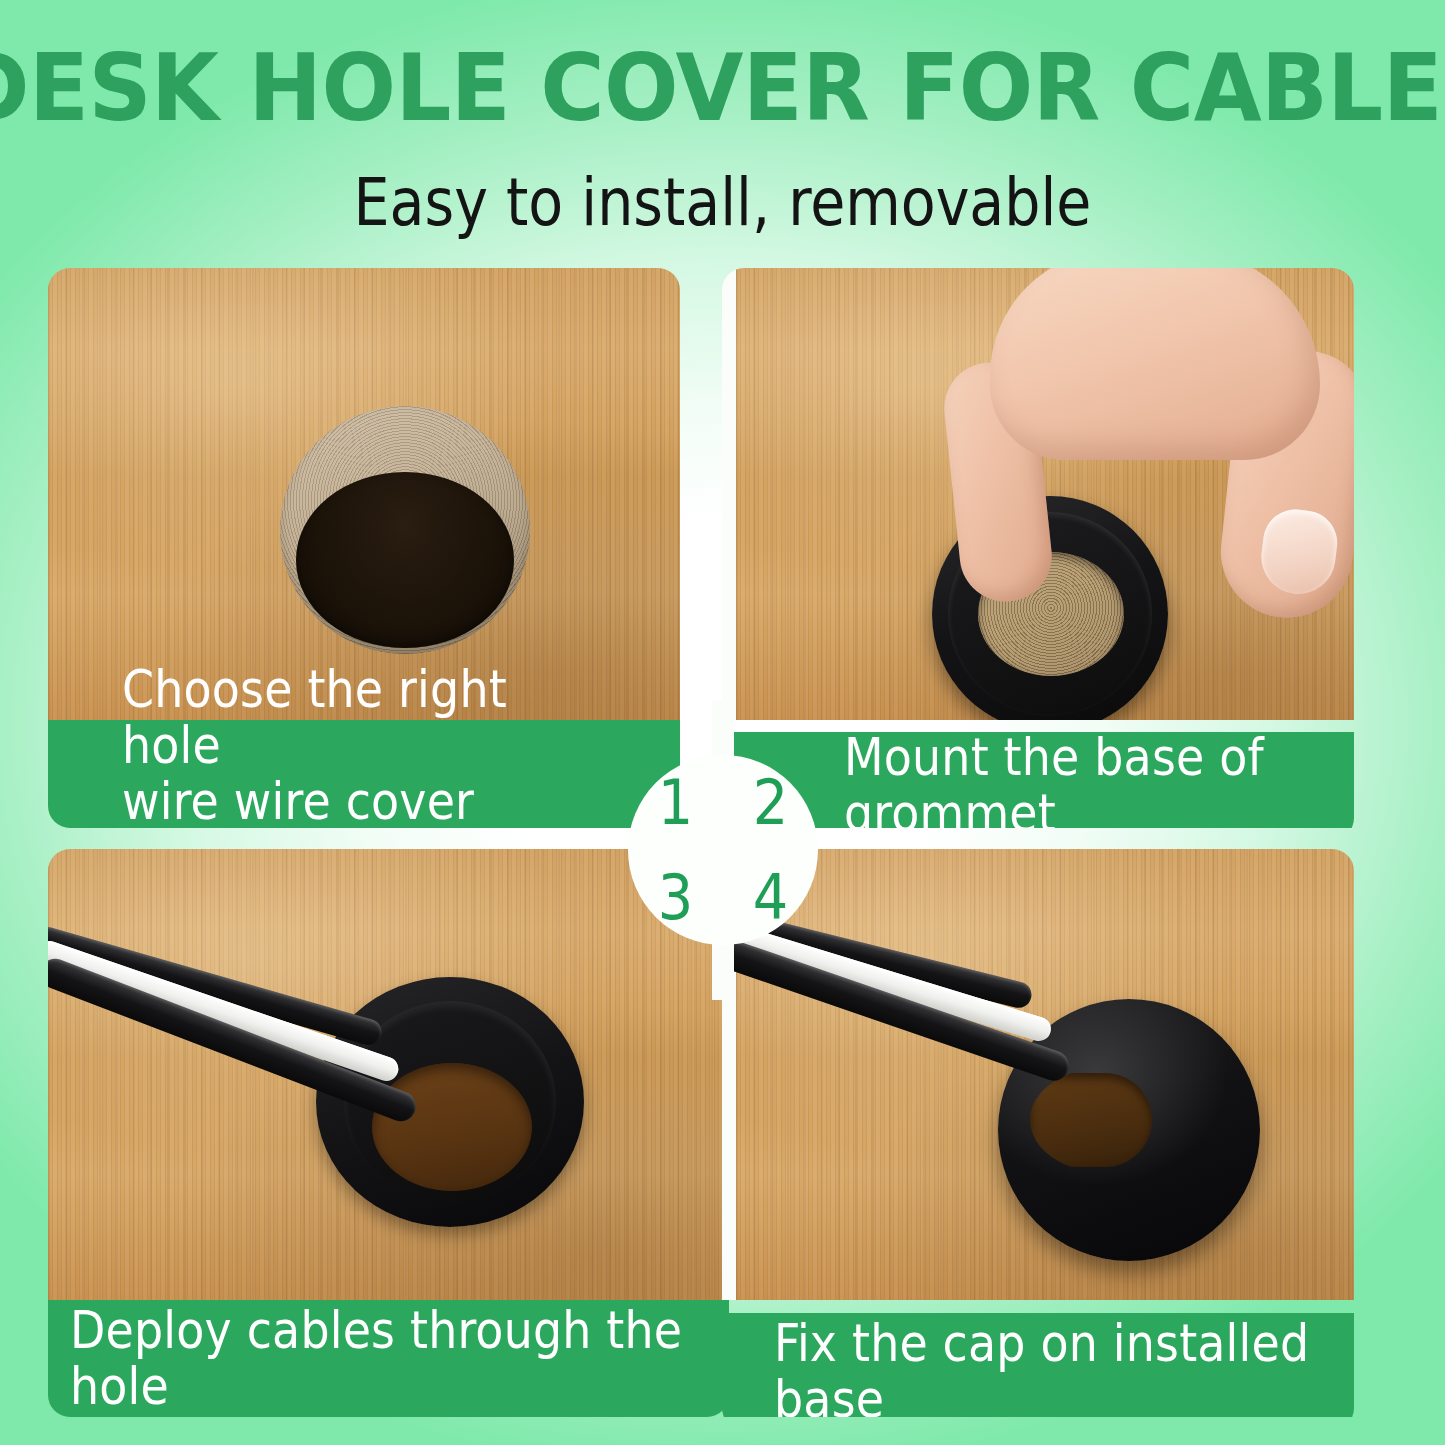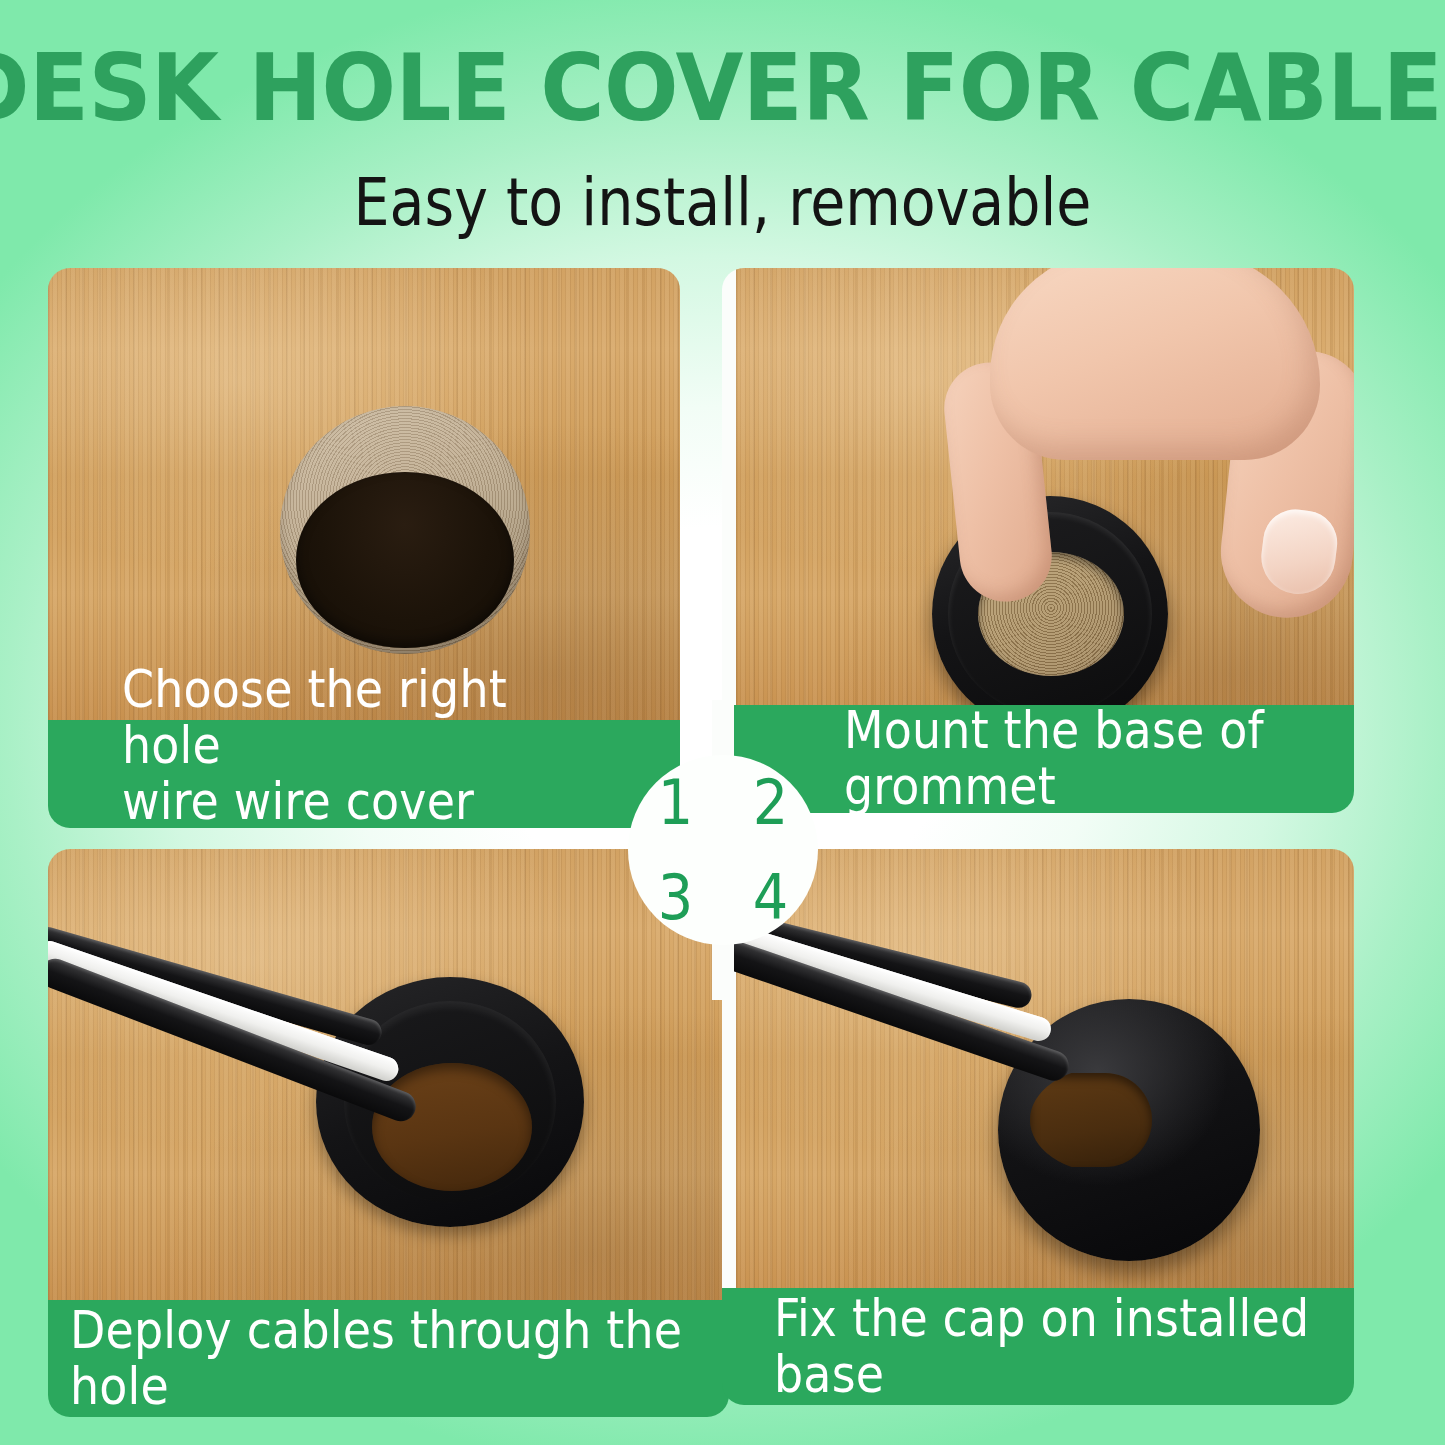"Mount the base of grommet" .p2 .caption { top: 437px -> 464px }
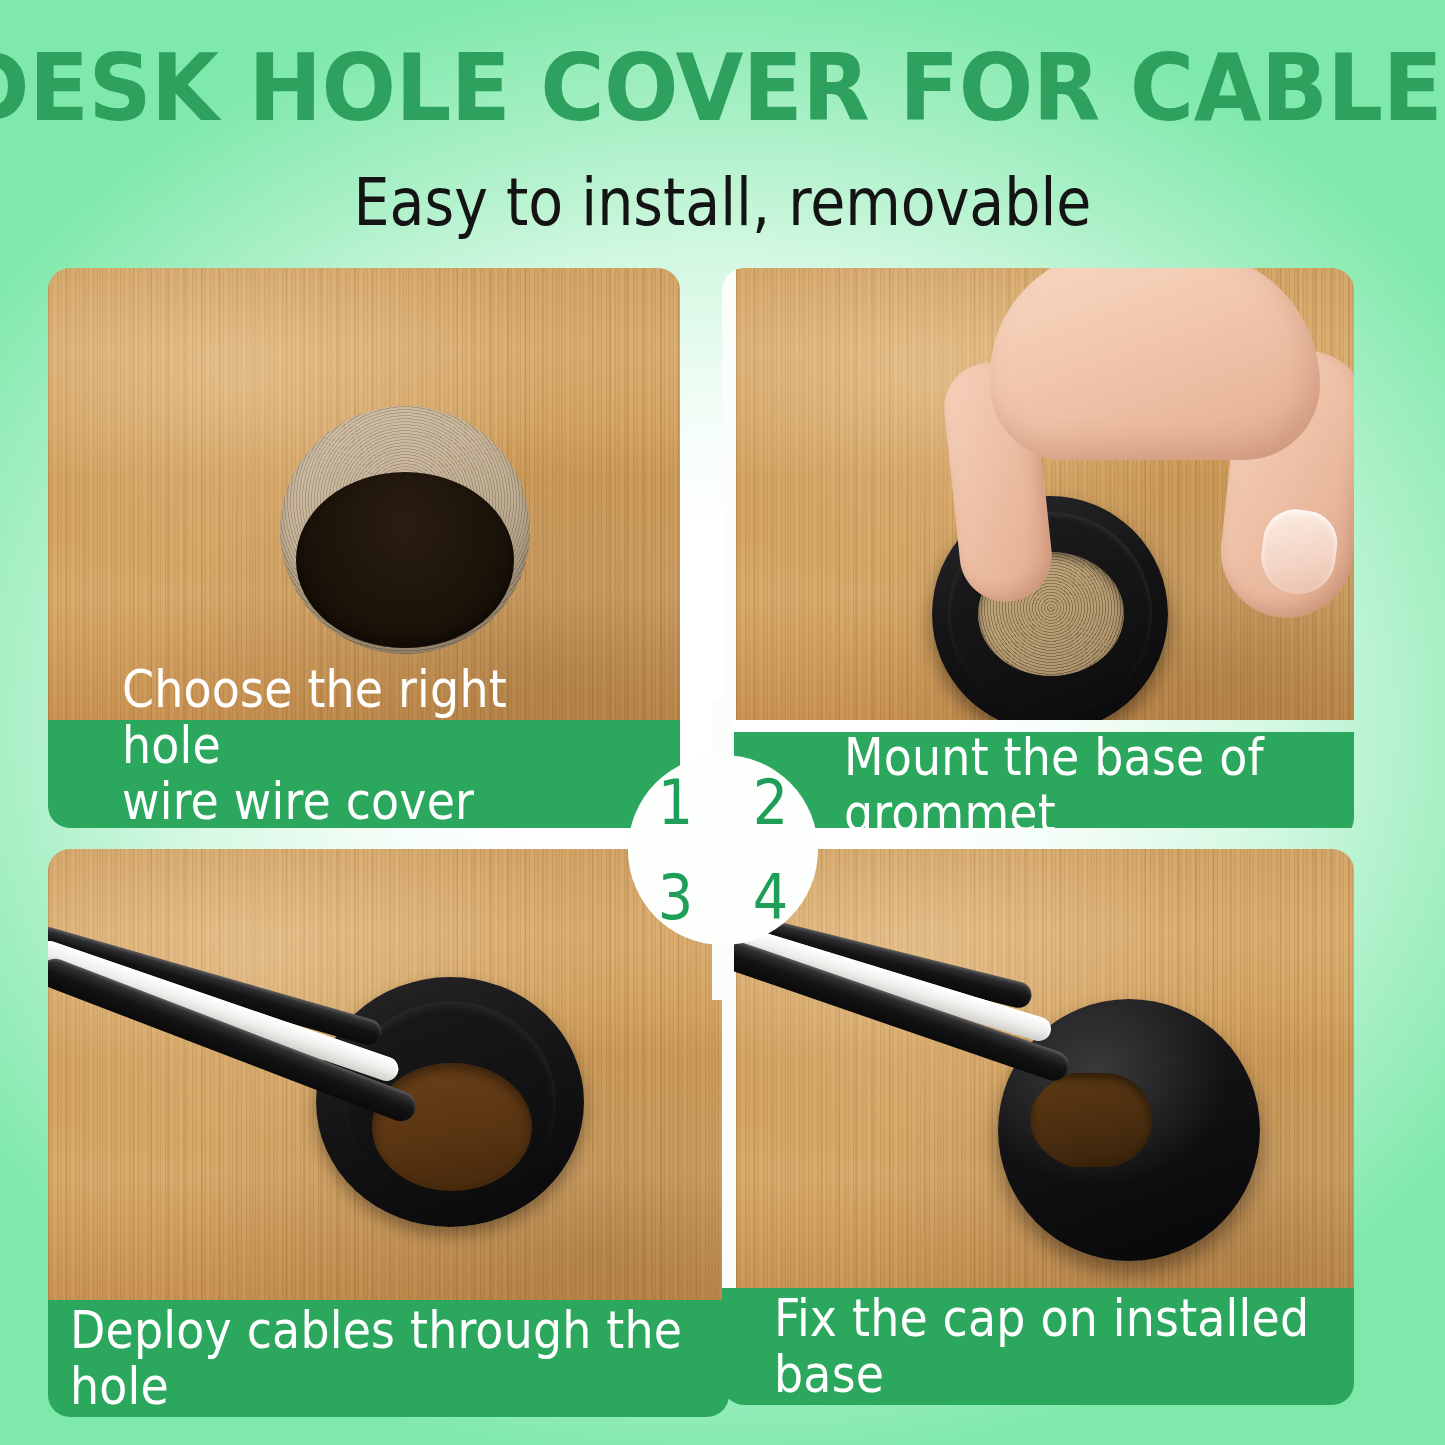"Fix the cap on installed" .p4 .caption { top: 439px -> 464px }
